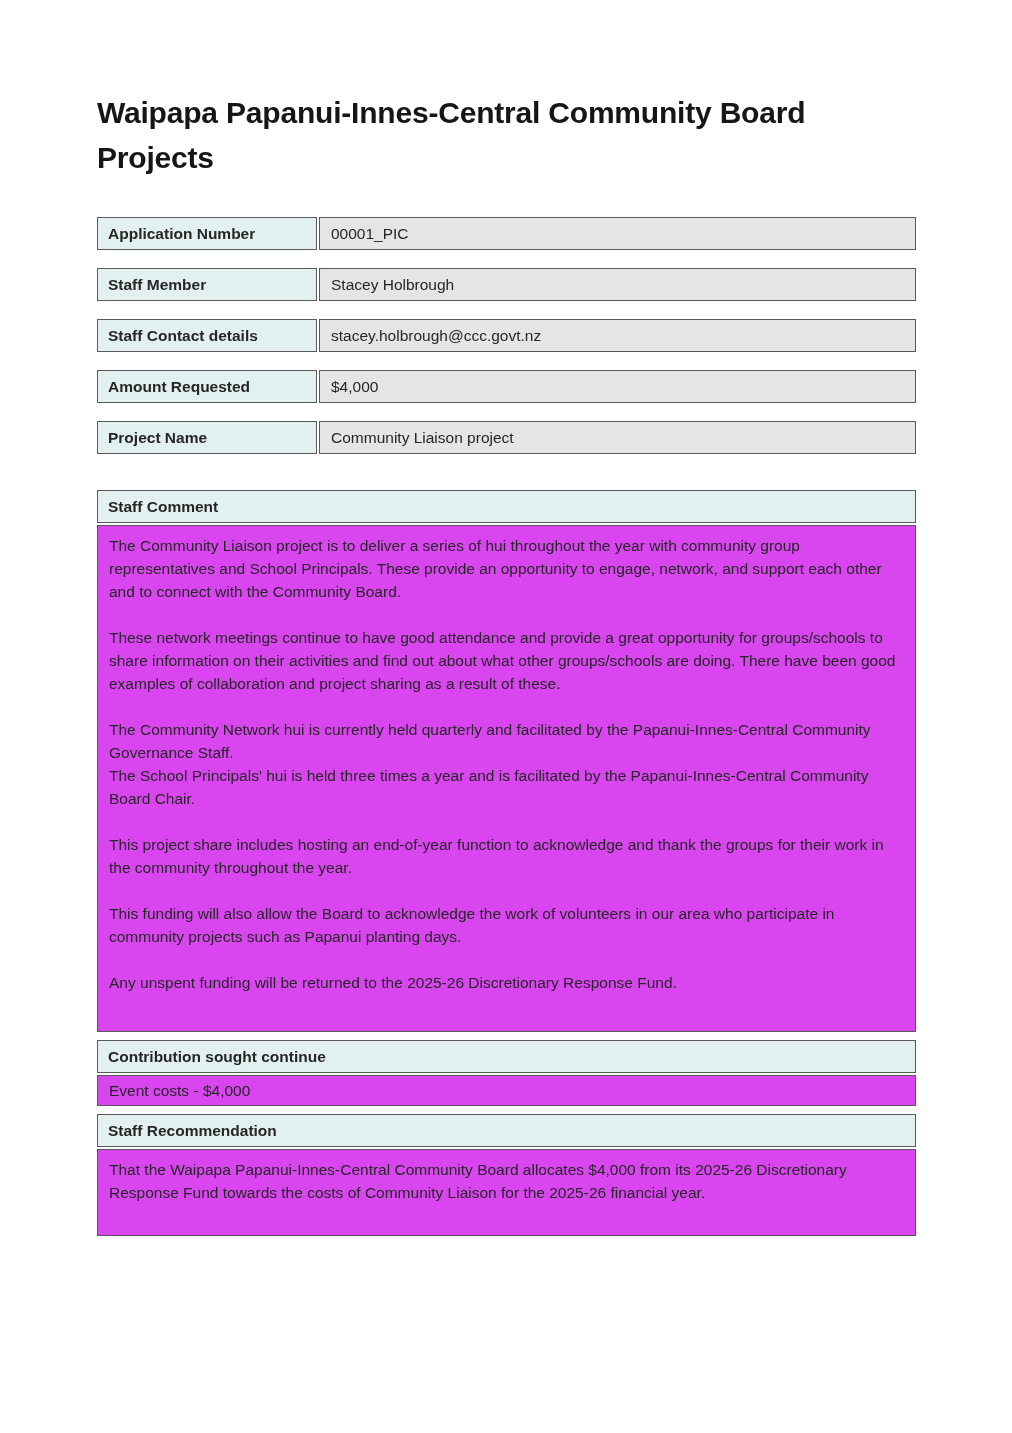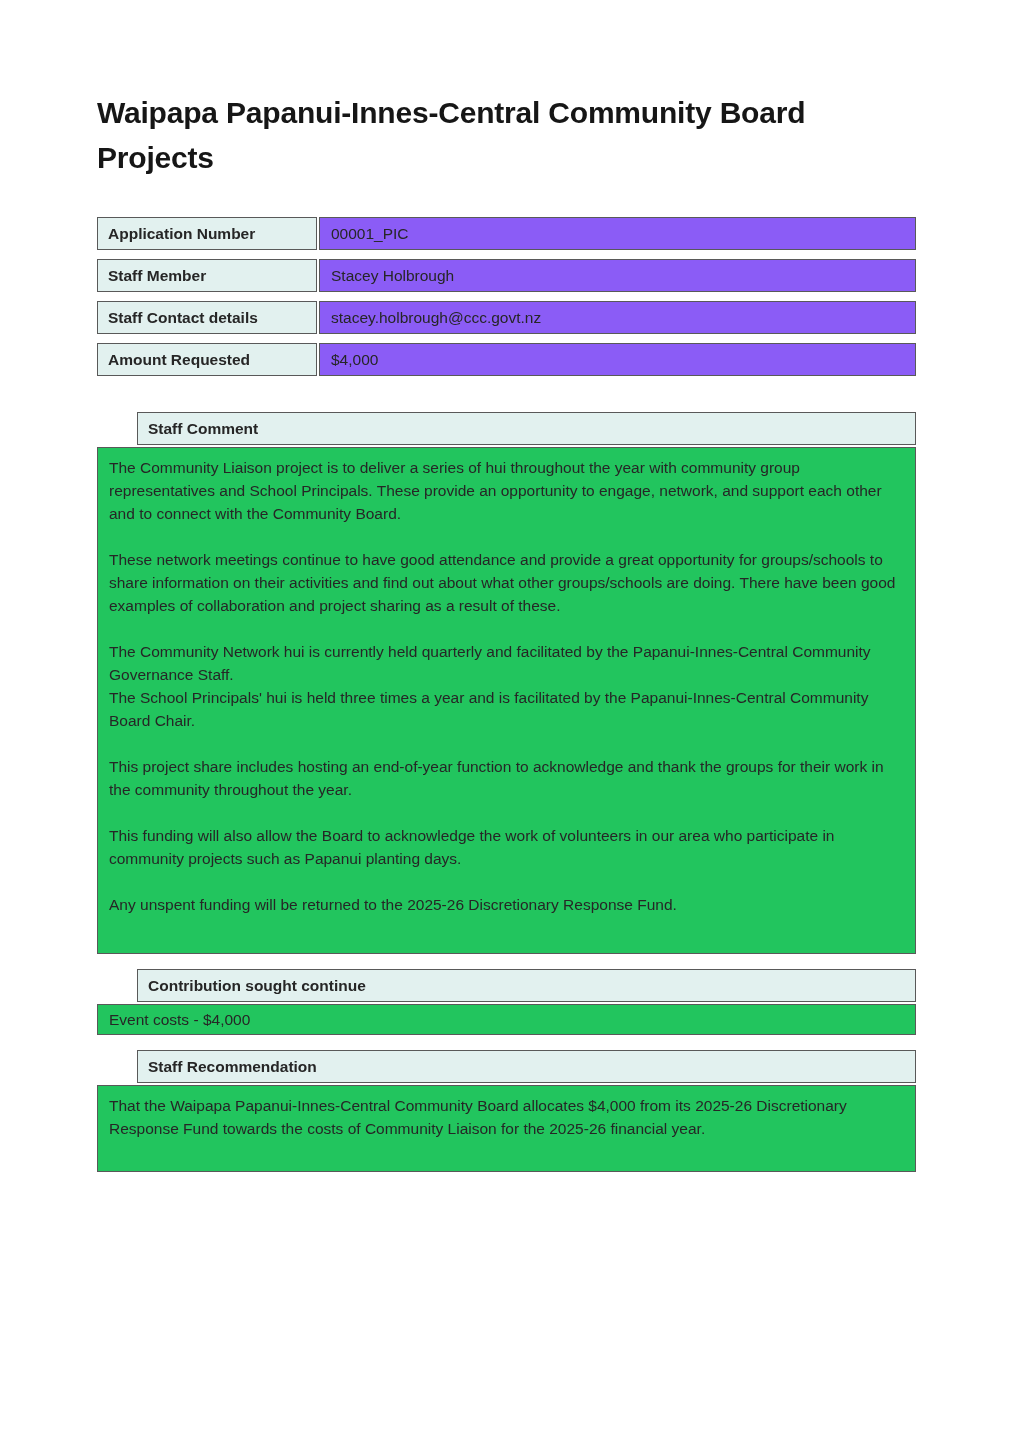"Application Number" .info-row { margin-bottom: 9px -> 18px }
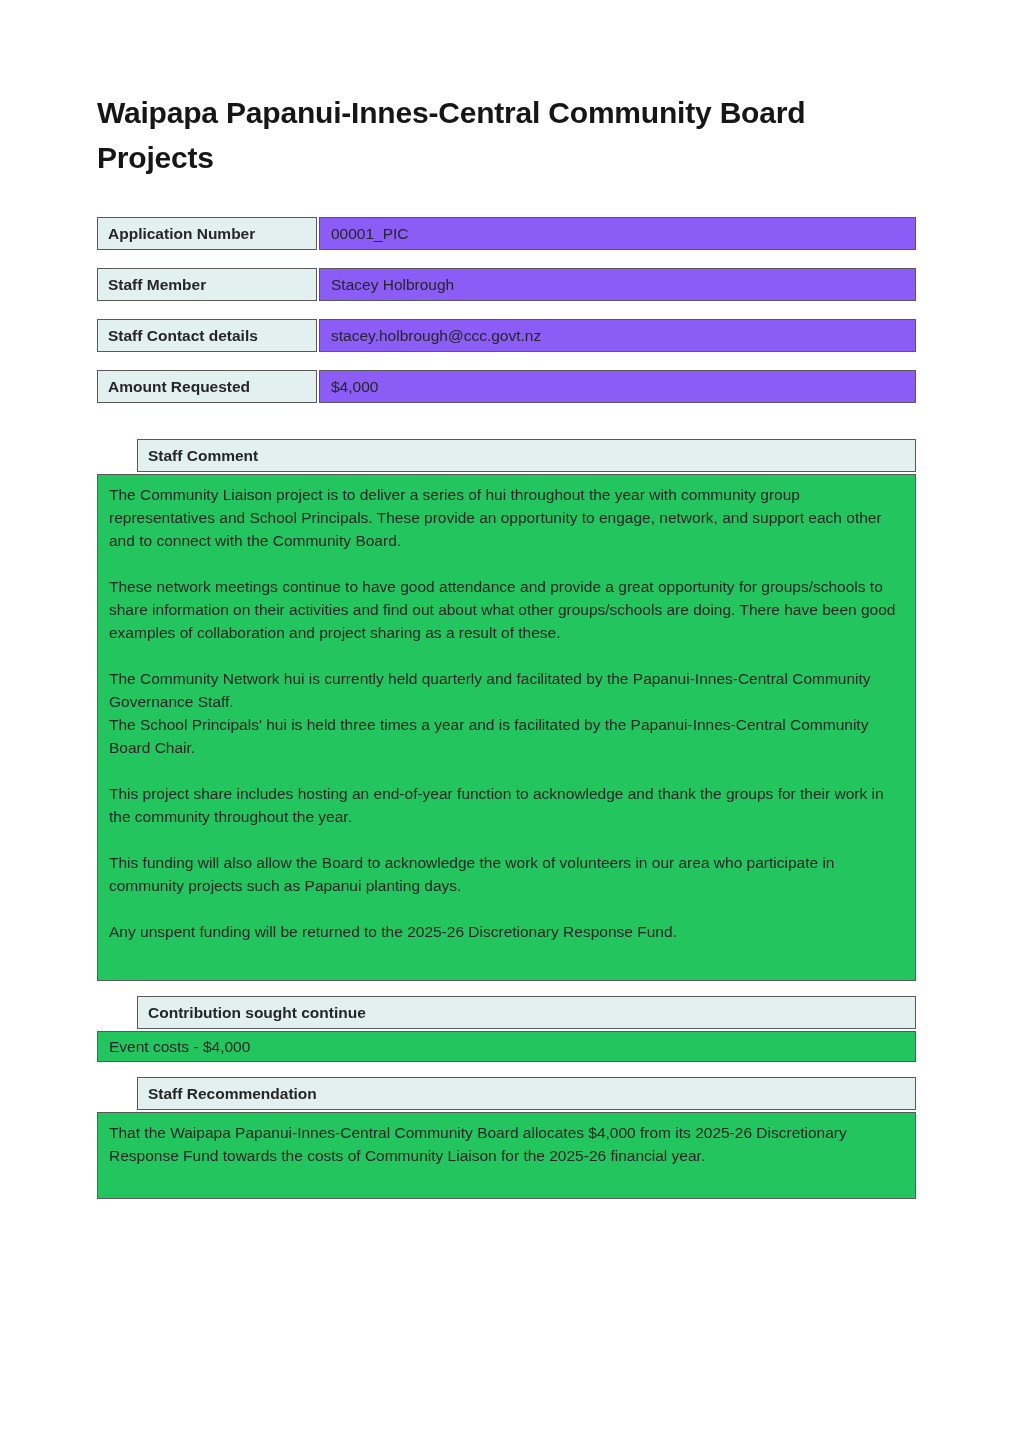"00001_PIC" .info-value { background: #8b5cf6 -> #e5e5e5 }
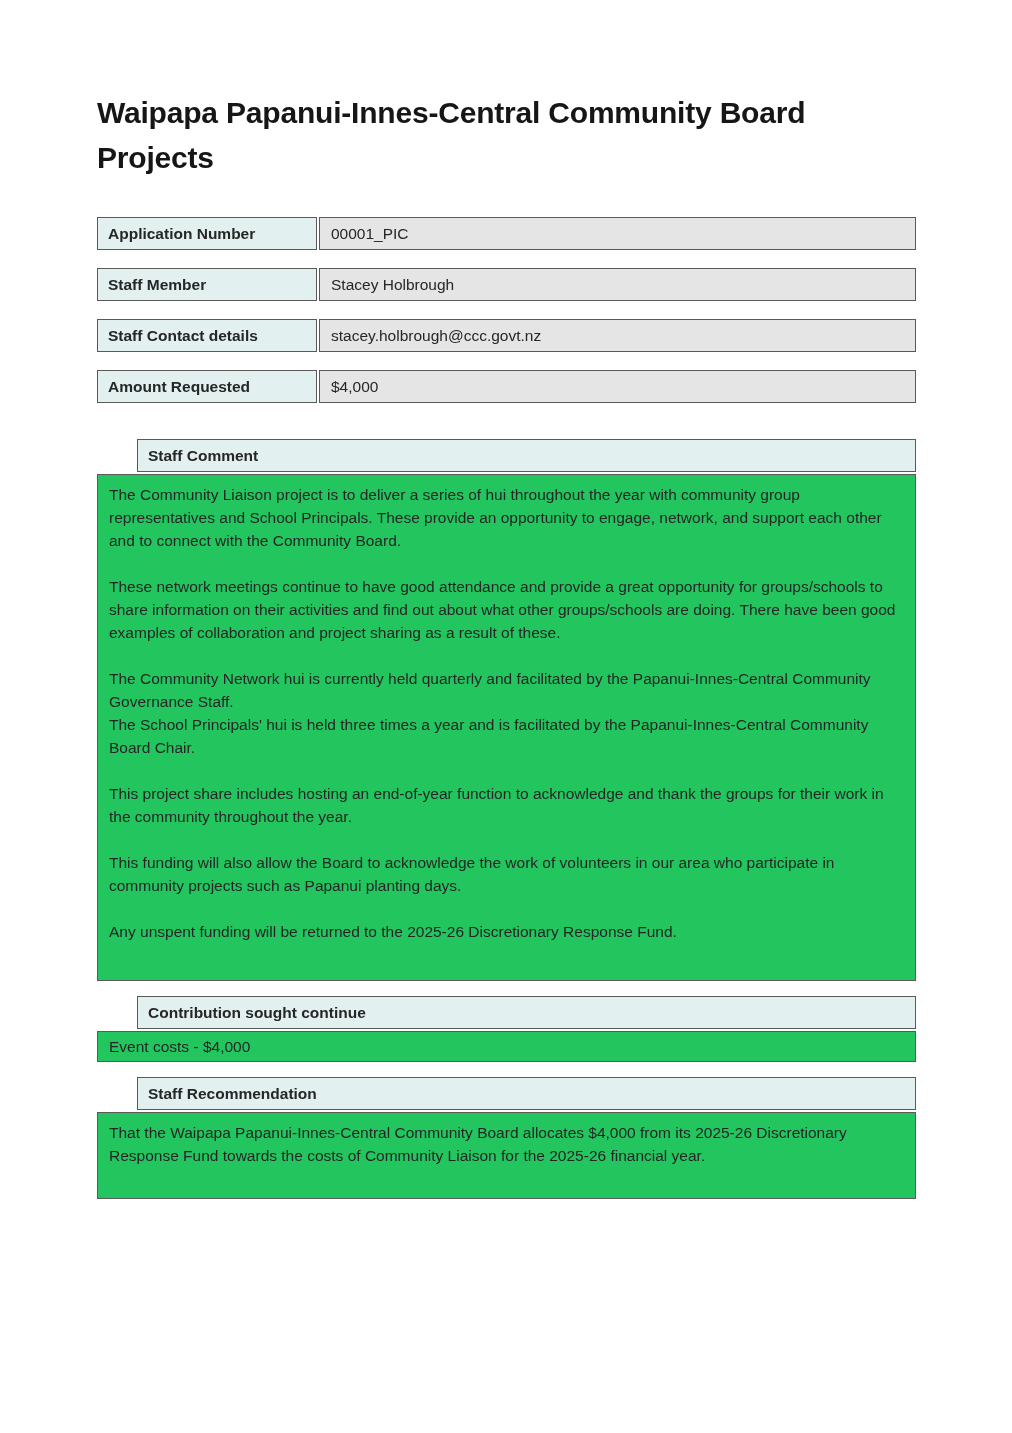"Project Name" div.info-row { html: none -> <div> <div>Project Name</div> <div>Community Liaison project</div> </div> }
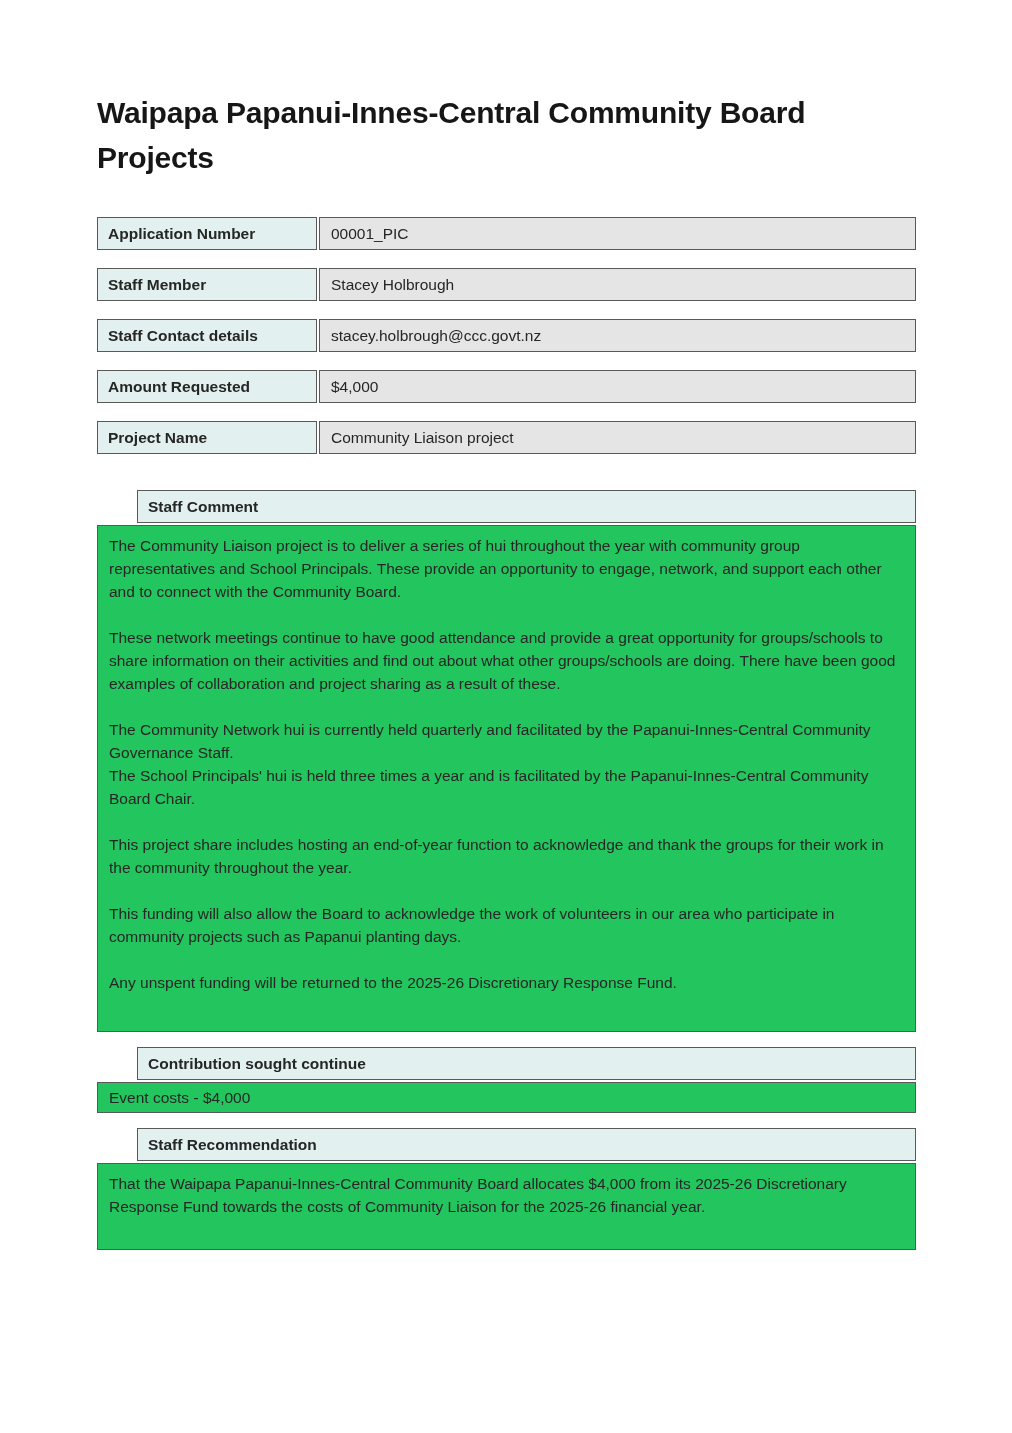"Staff Comment" .section-header { margin-left: 40px -> none }
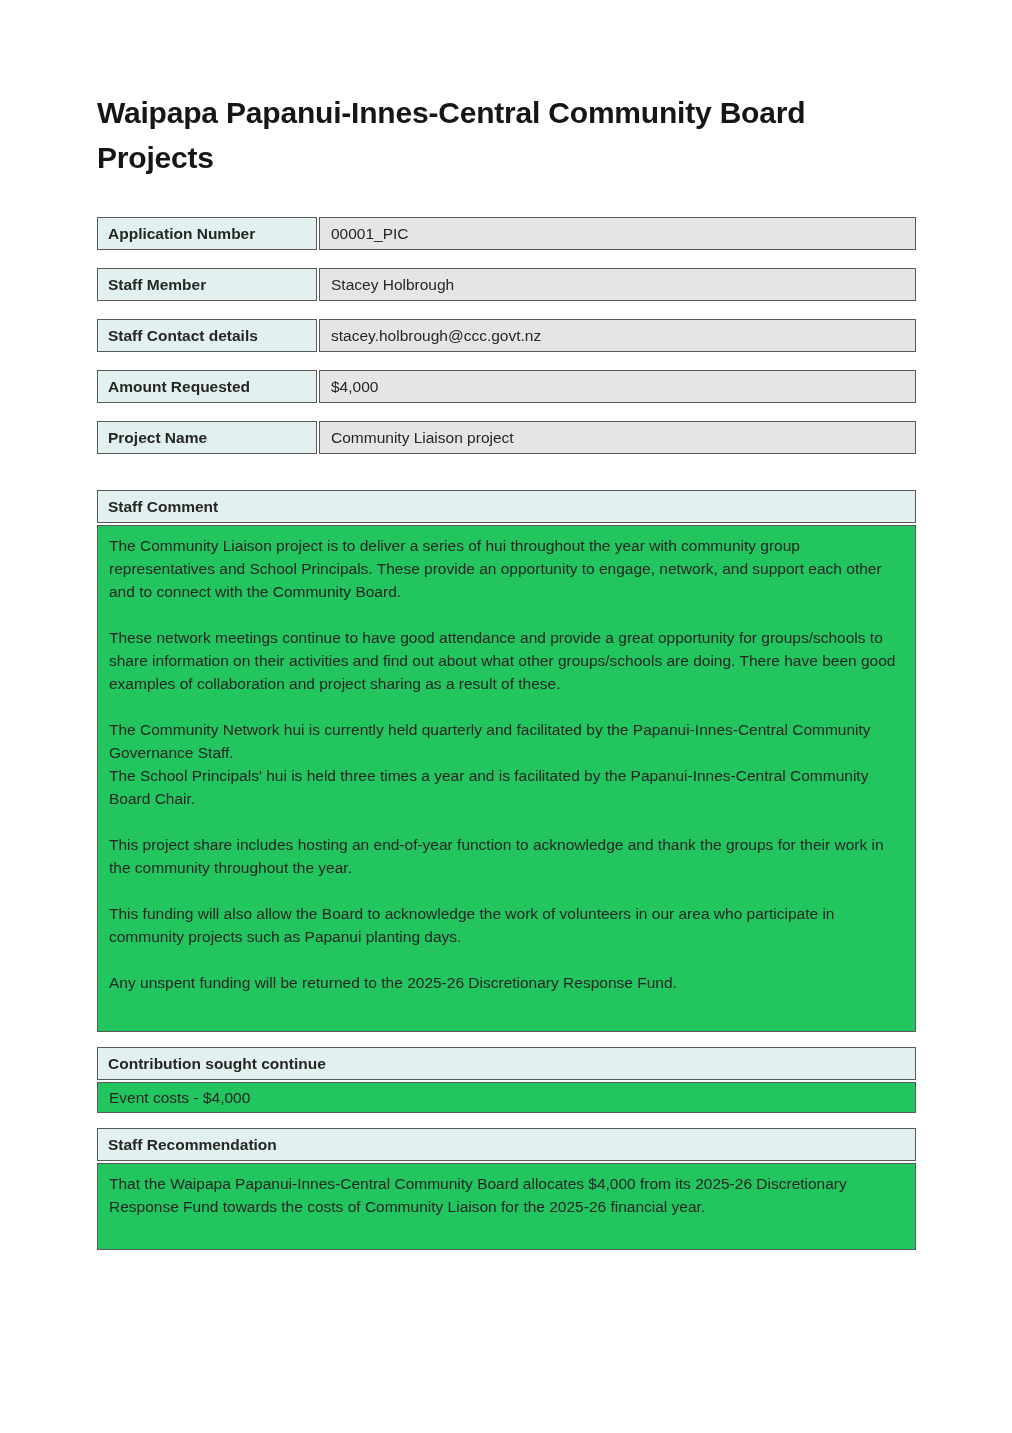"The Community Liaison project is" .section-body { background: #22c55e -> #d946ef; margin-bottom: 15px -> 8px }
